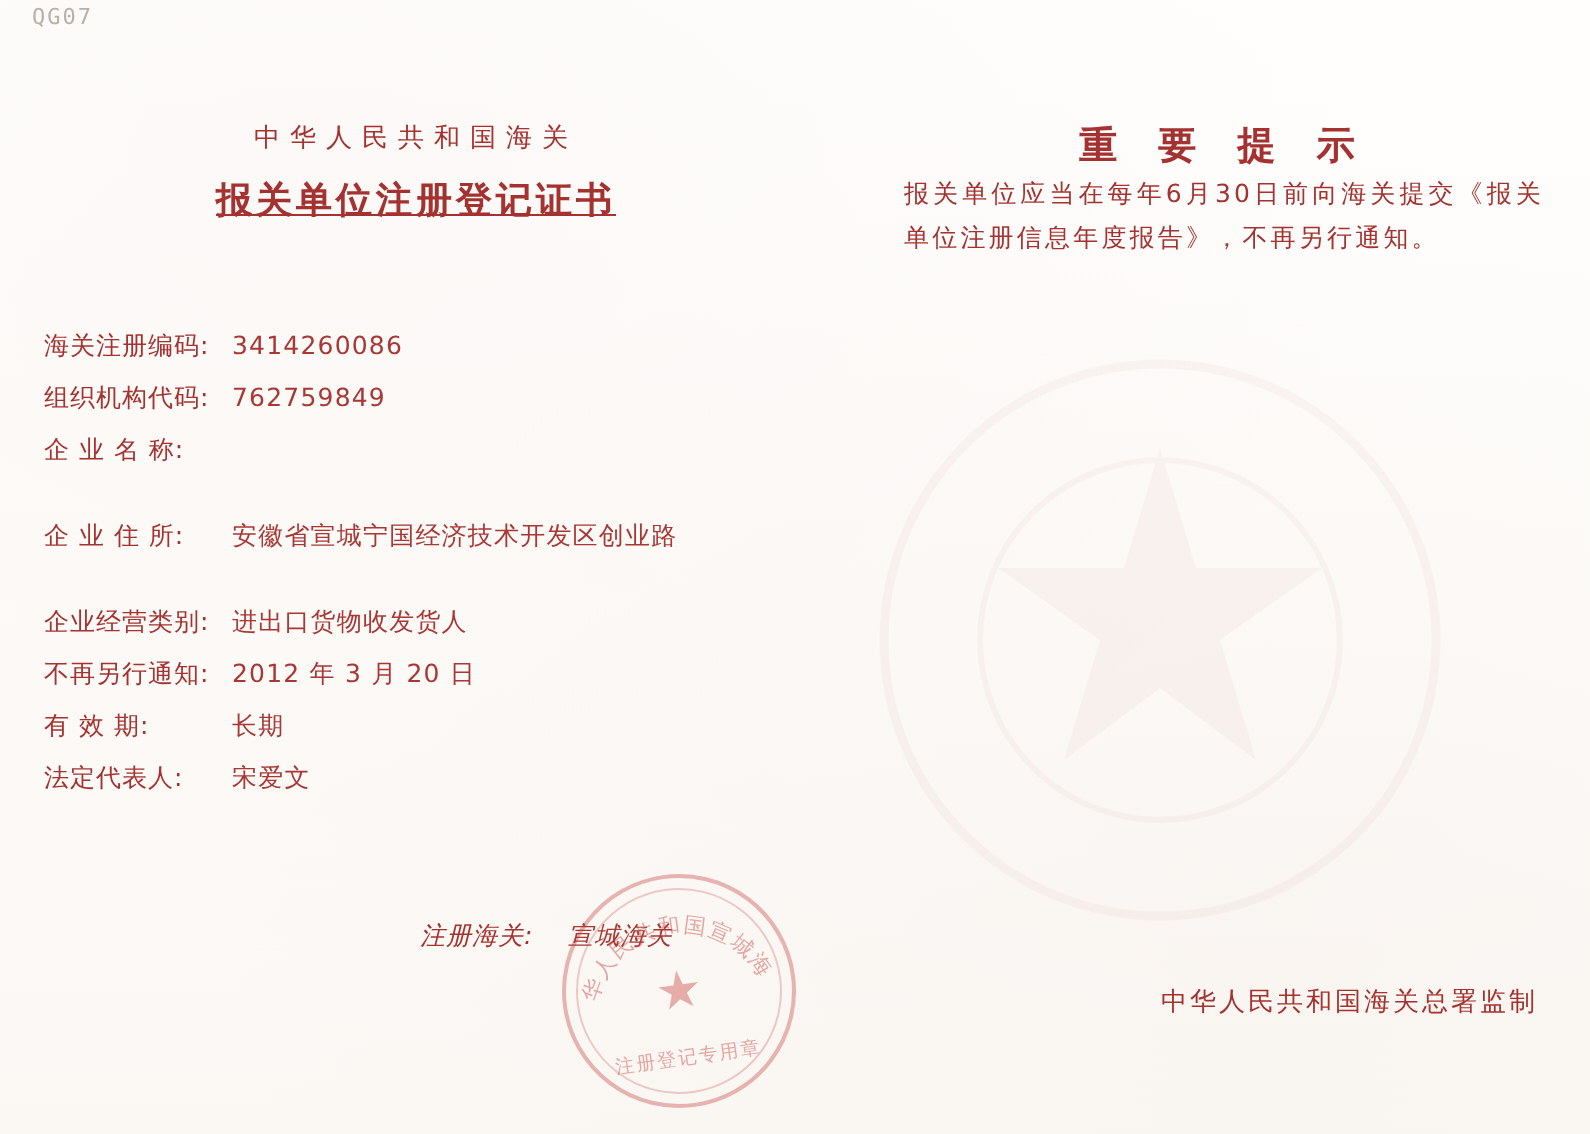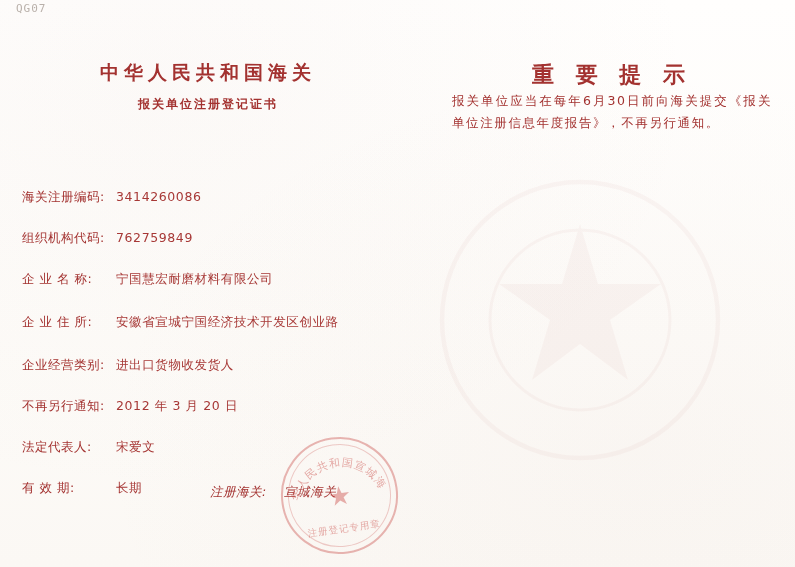"中华人民共和国海关" .title-left .line1 { font-size: 19px -> 13px; font-weight: 700 -> 400 }
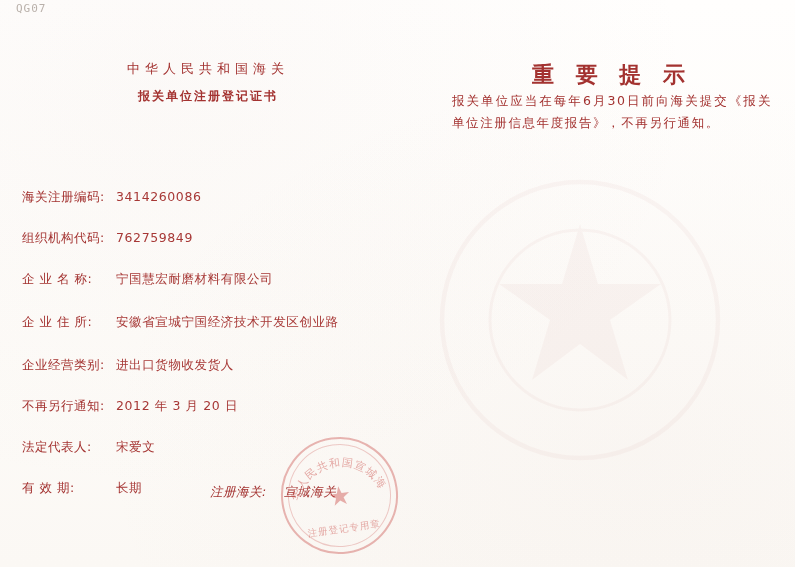"重 要 提 示" .notice-title { font-size: 22px -> 19px }
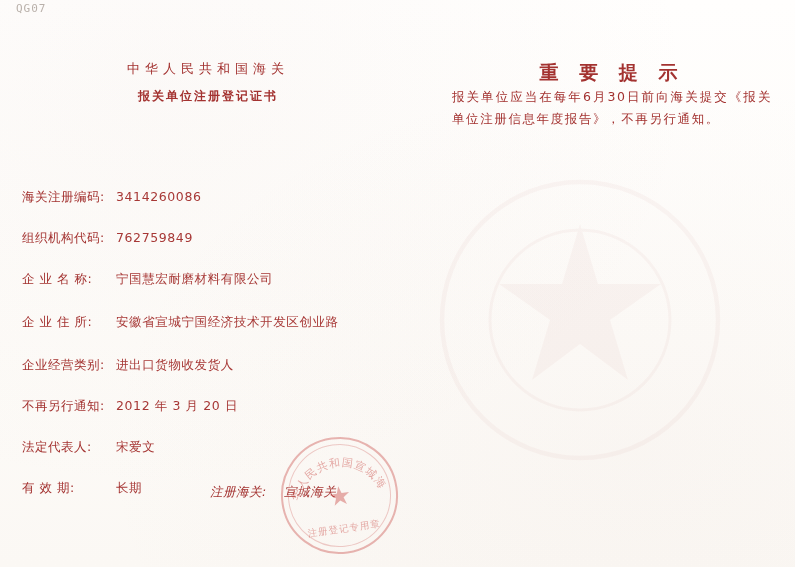"报关单位注册登记证书" .title-left .line2 { font-size: 12px -> 18px; text-decoration: none -> underline }
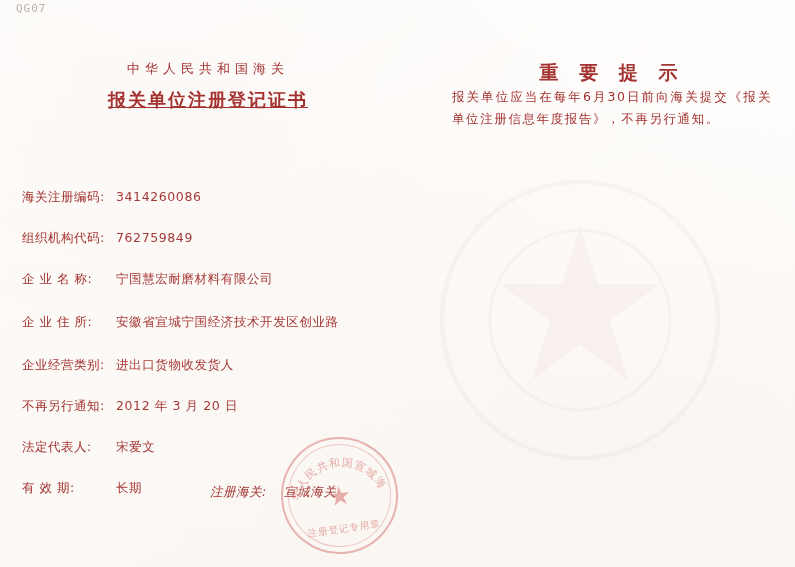"海关注册编码:" .frow { margin-top: 24px -> none }
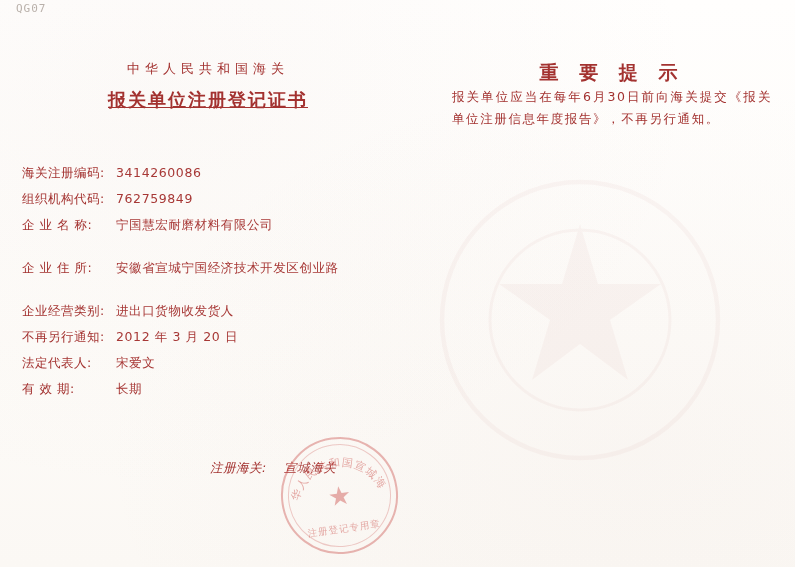"宁国慧宏耐磨材料有限公司" div.fvalue { html: <div>宁国慧宏耐磨材料有限公司</div> -> none }
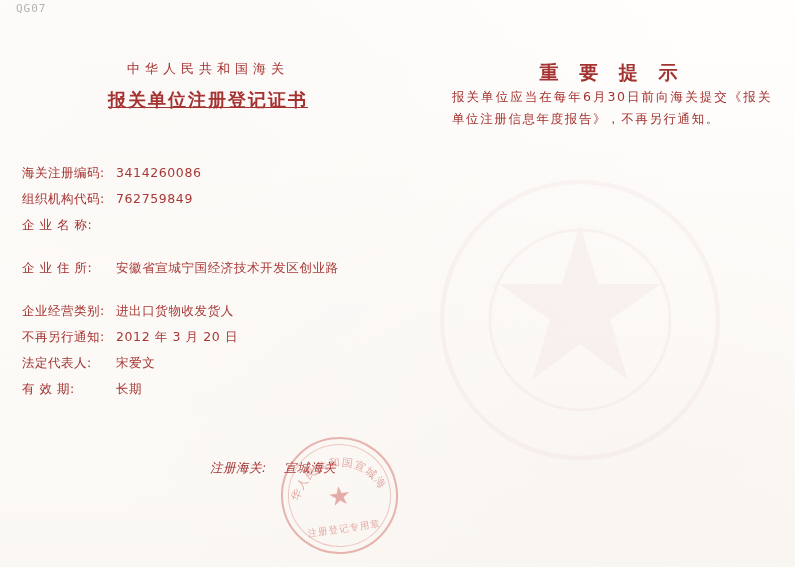"法定代表人:" div.frow { order: before "有 效 期:" -> after "有 效 期:" }
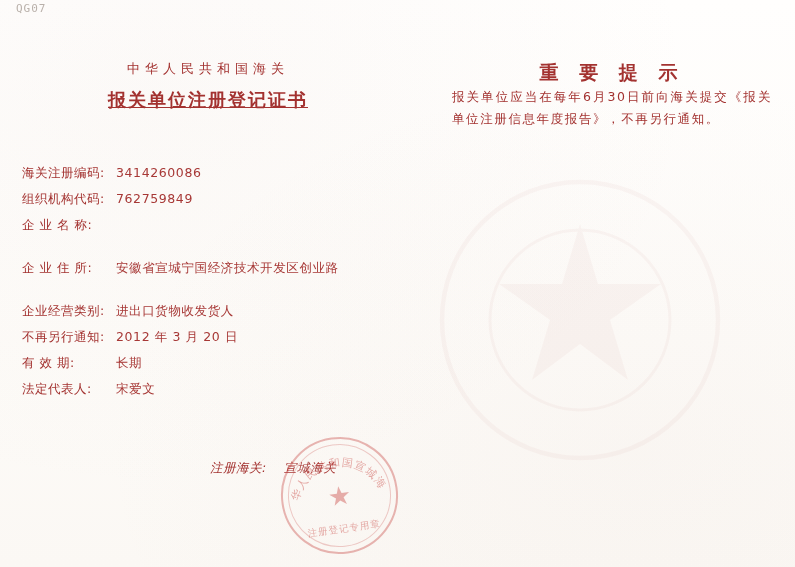"中华人民共和国海关总署监制" div.issuer { html: none -> <div>中华人民共和国海关总署监制</div> }
